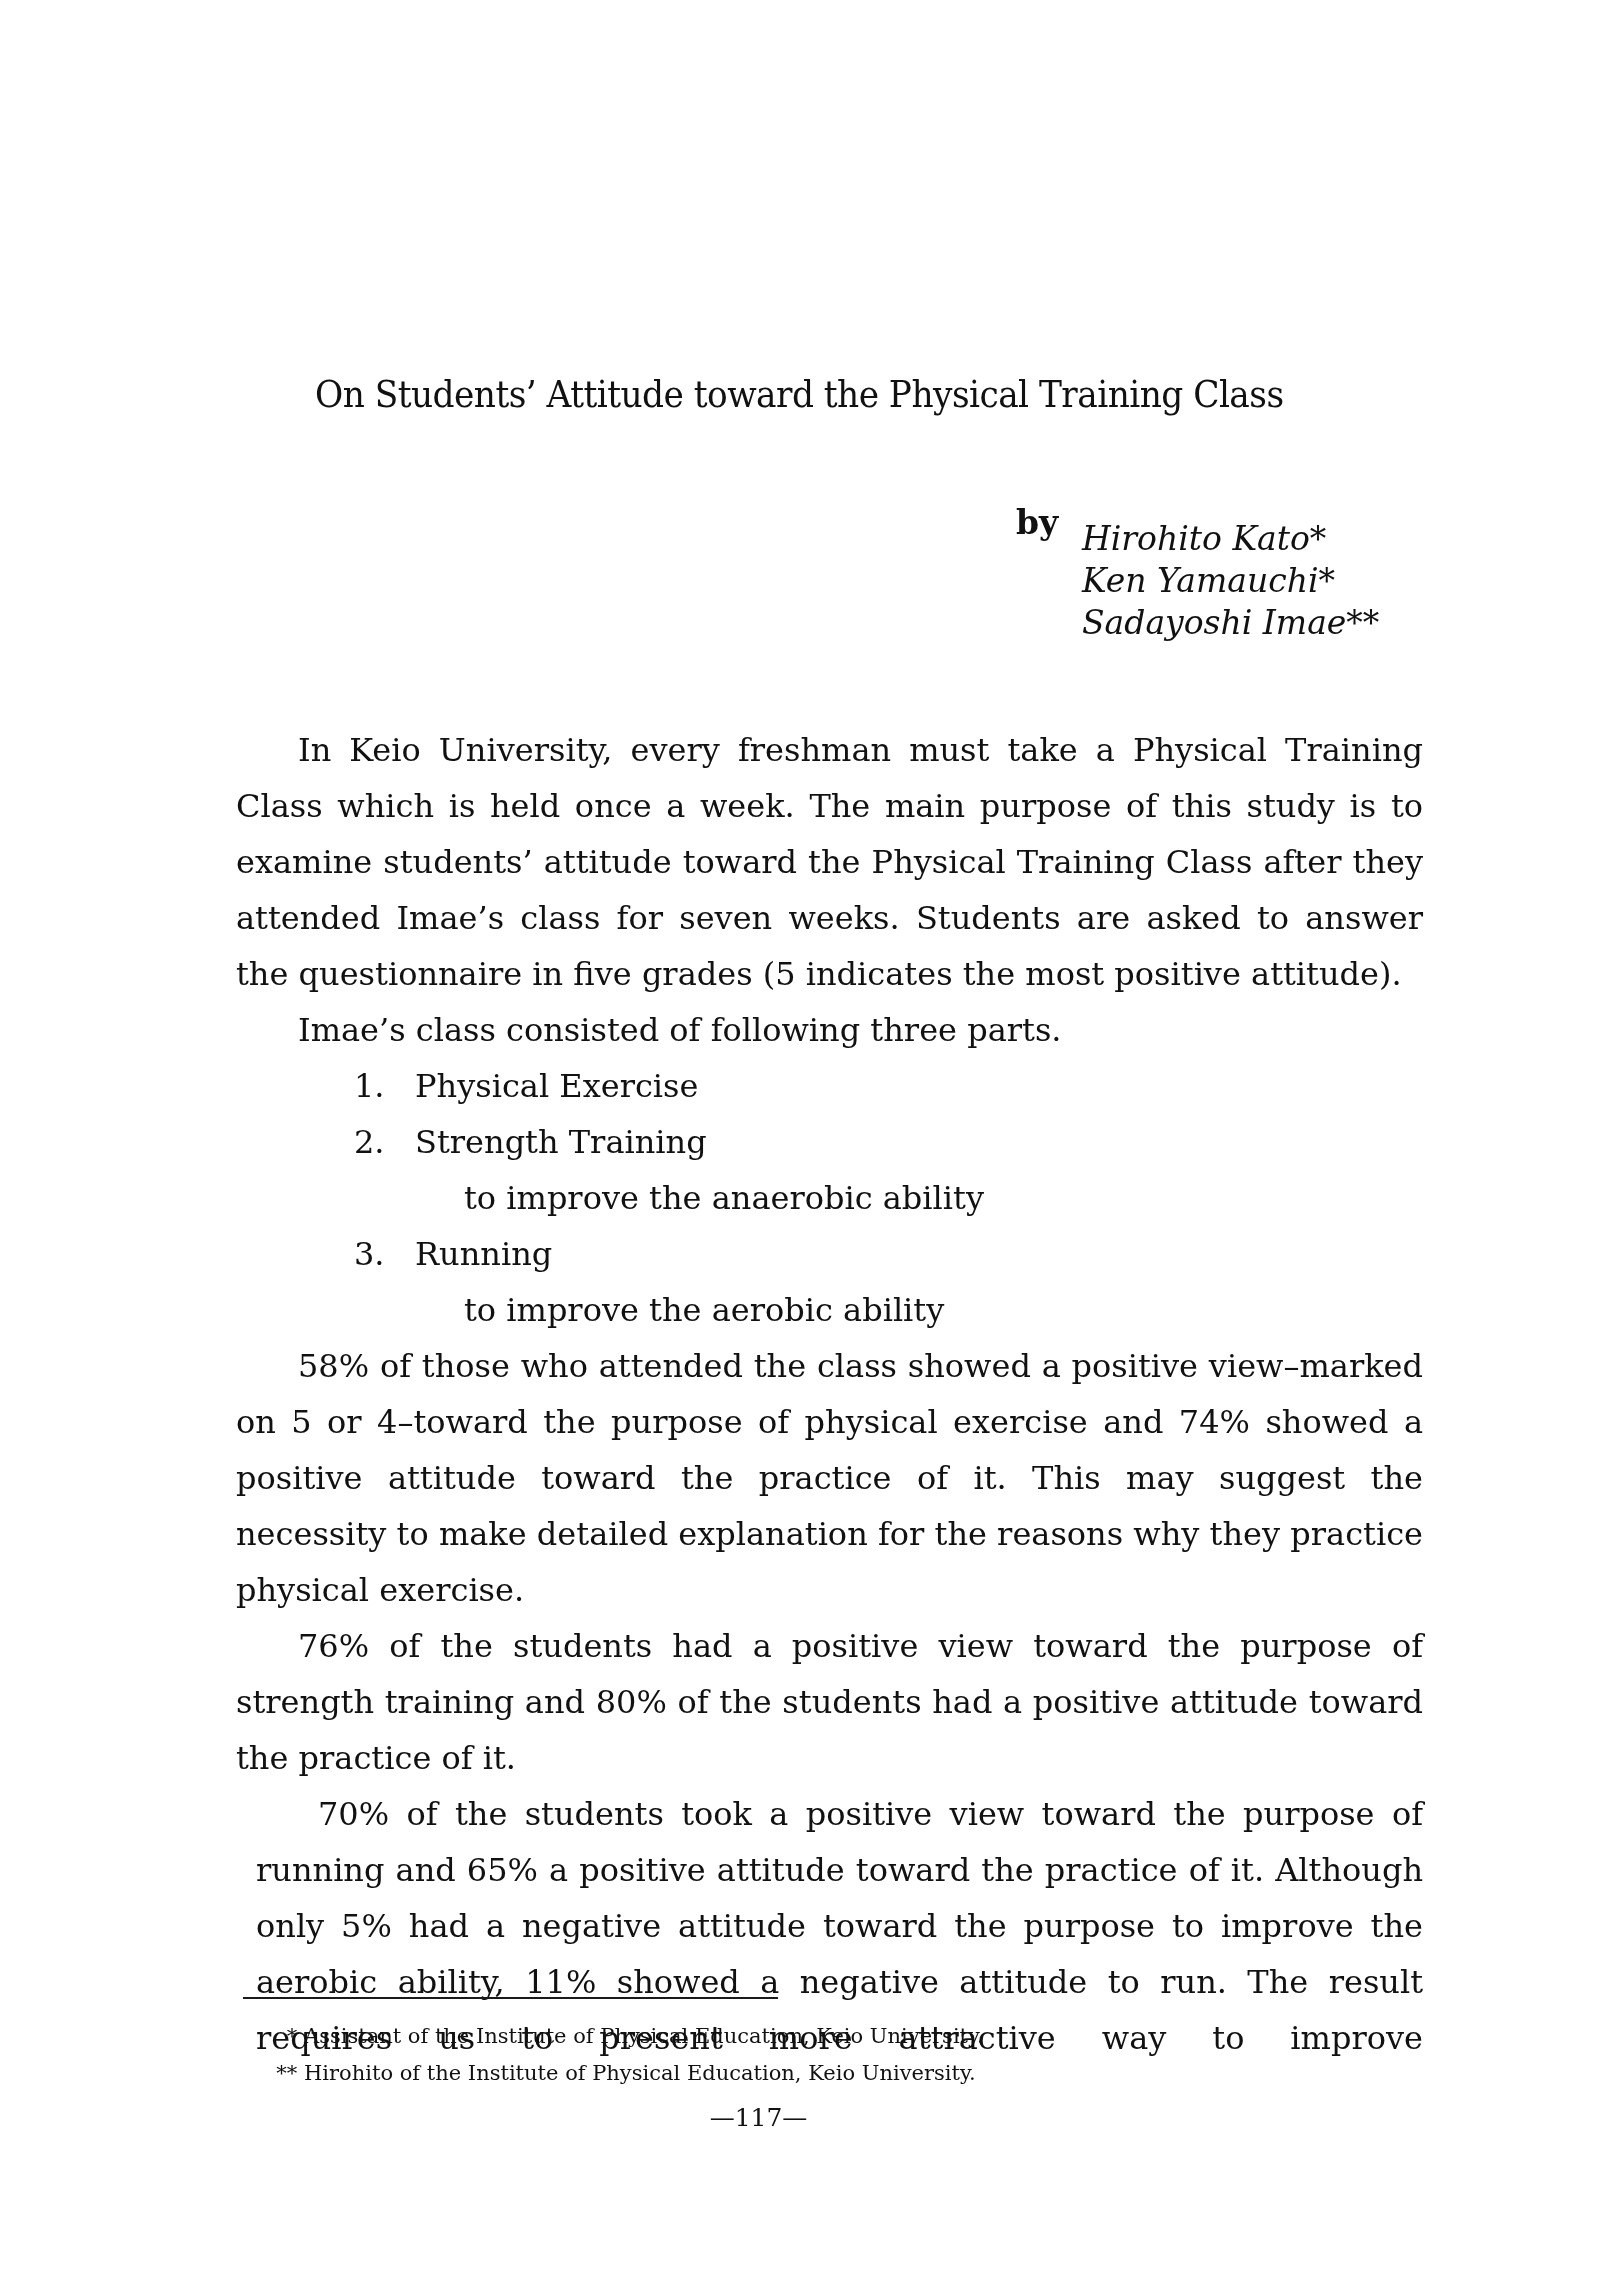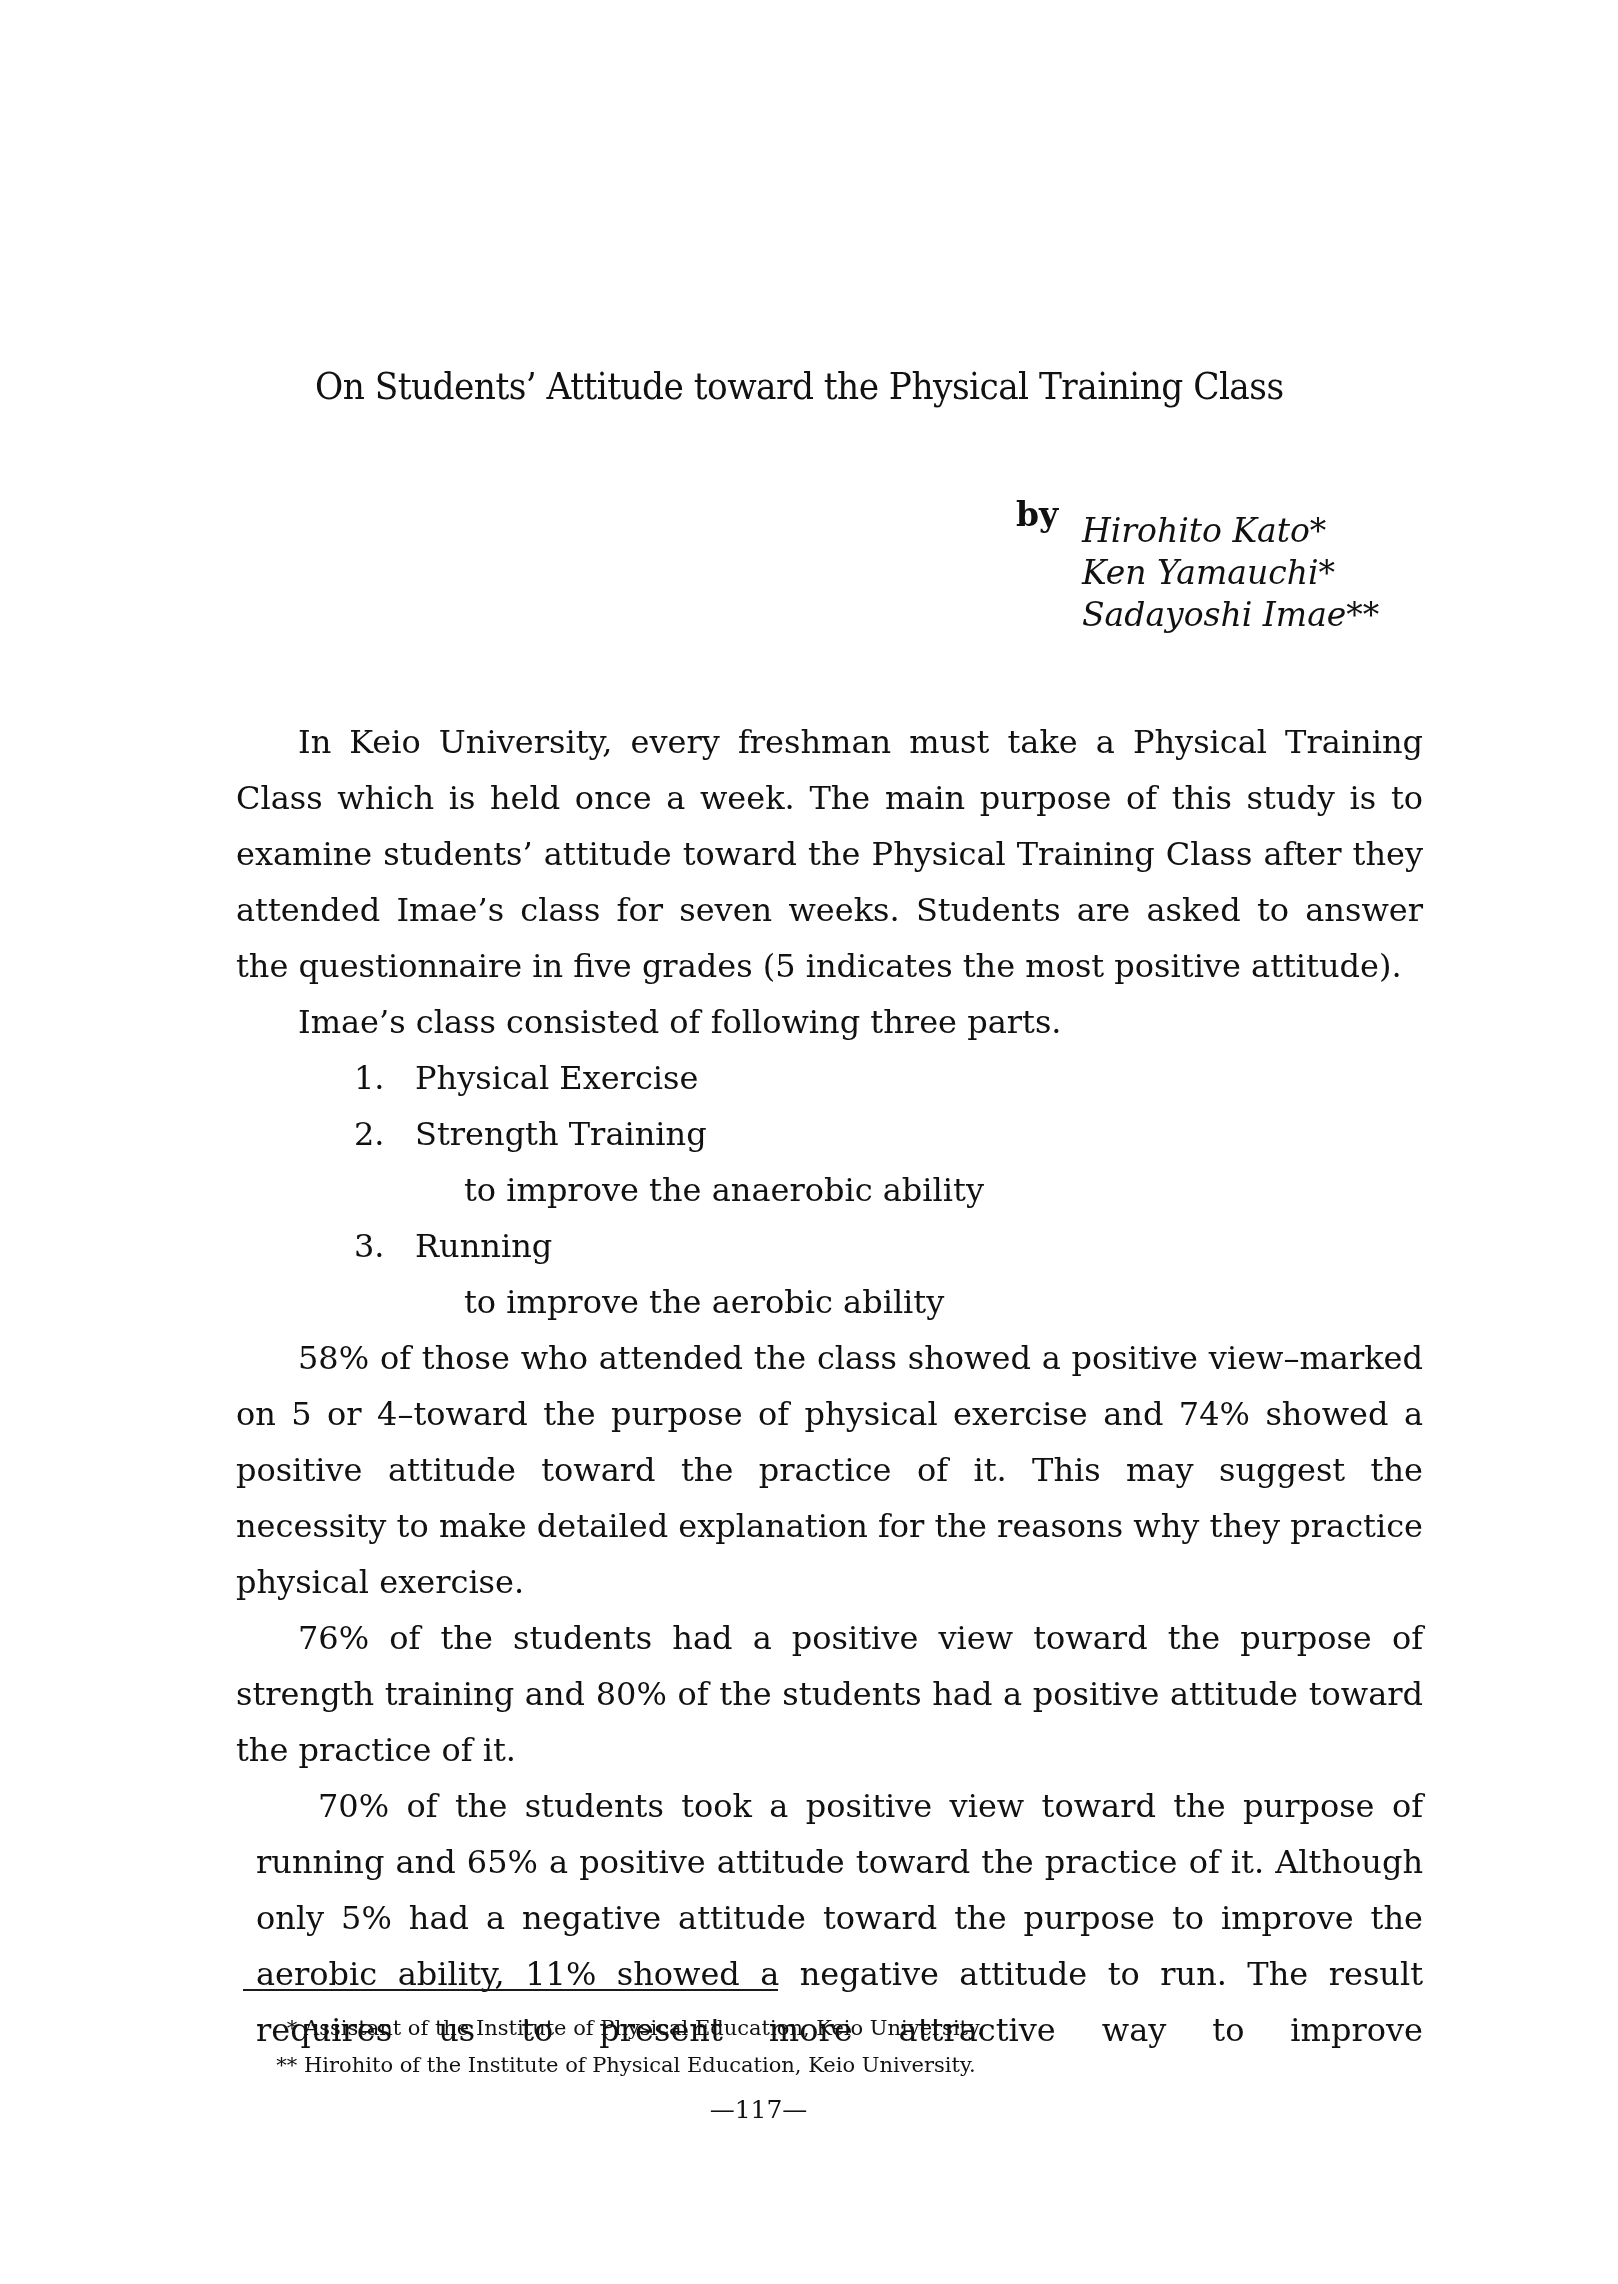"On Students’ Attitude toward the" .page { top: 4px -> 12px }
